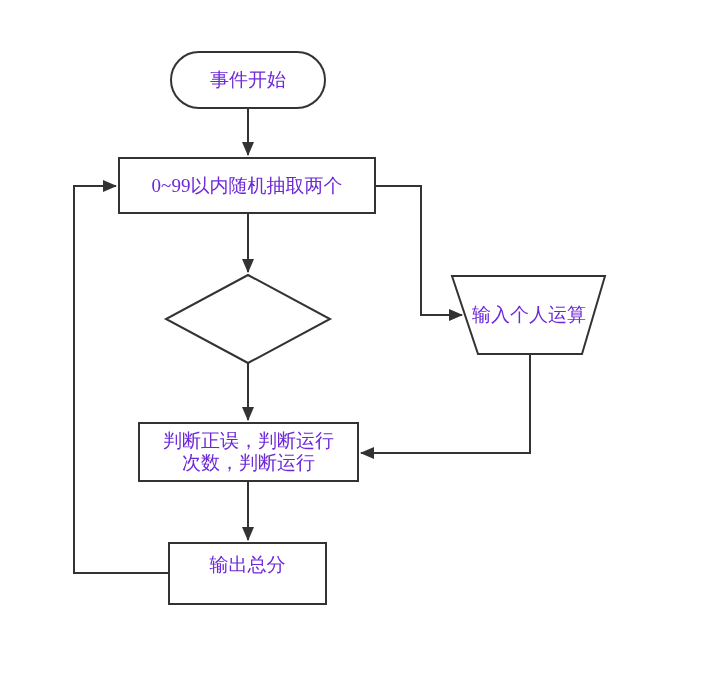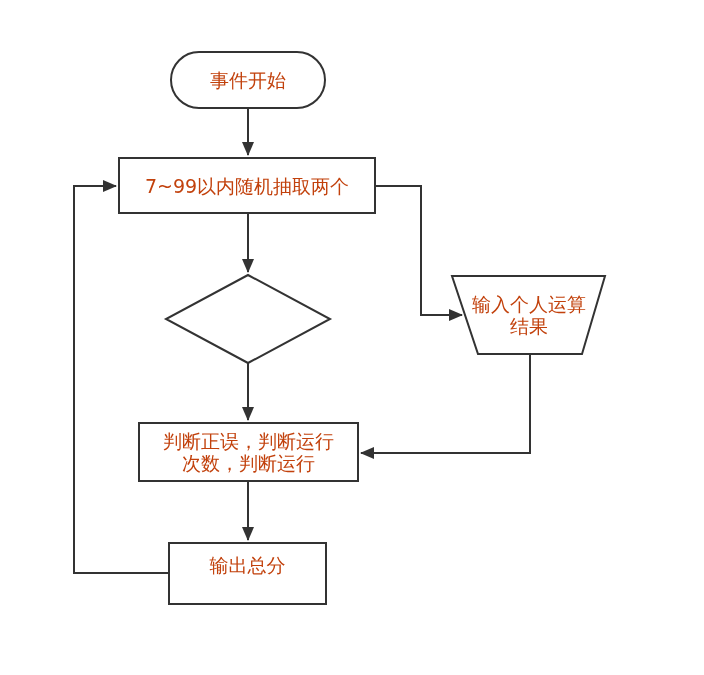"事件开始" .label { color: #c2410c -> #6d28d9; font-family: none -> Liberation Serif, serif }
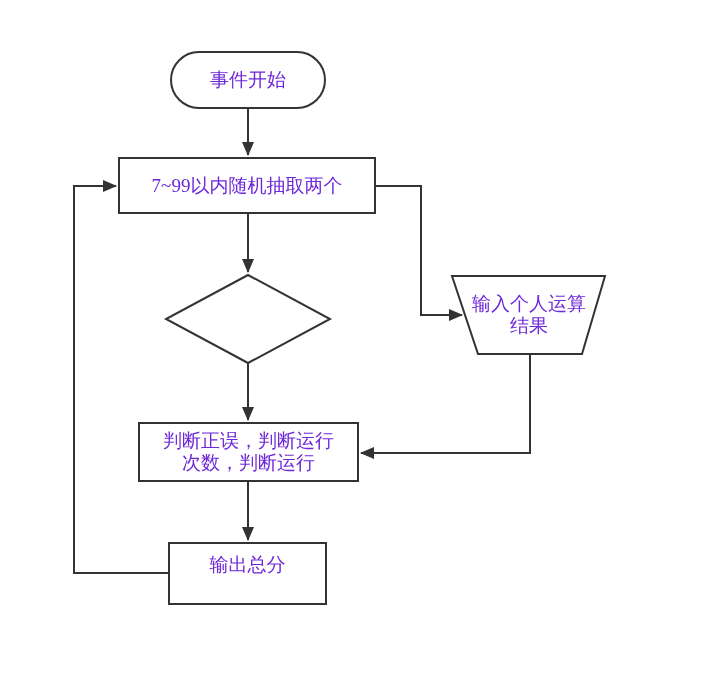"7~99以内随机抽取两个" span.ln { text: 7 -> 0 }
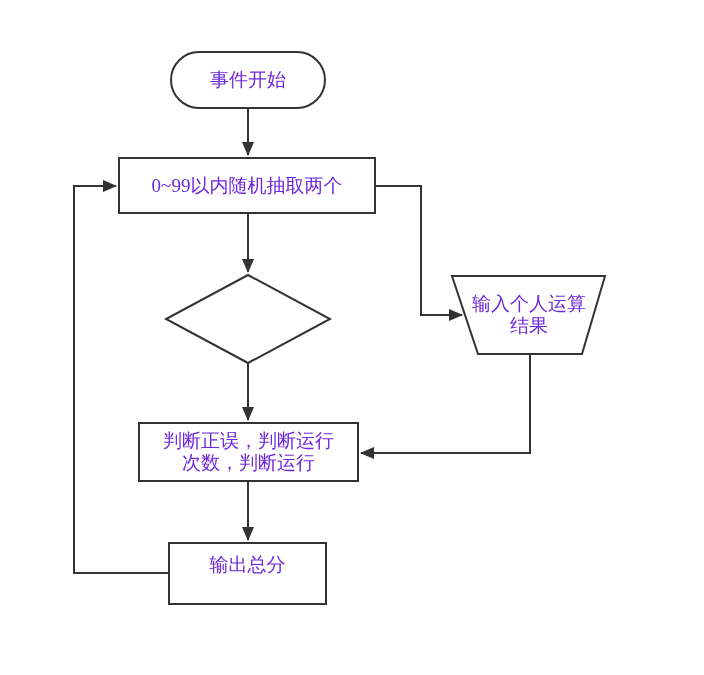"结果" span.ln { html: <span>结果</span> -> none }
